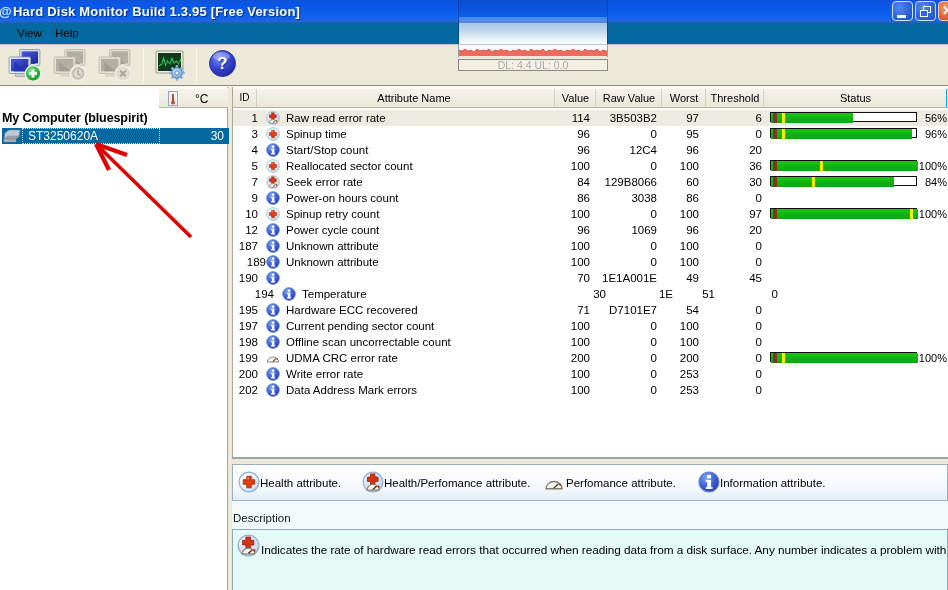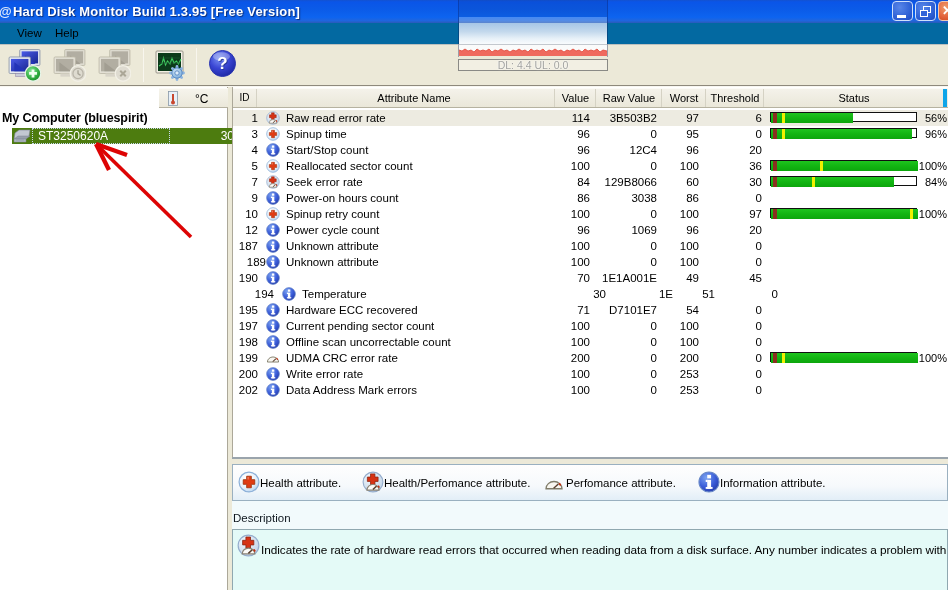"Status" div { border-right: 4px solid #0ea5e9 -> 1px solid #0ea5e9 }
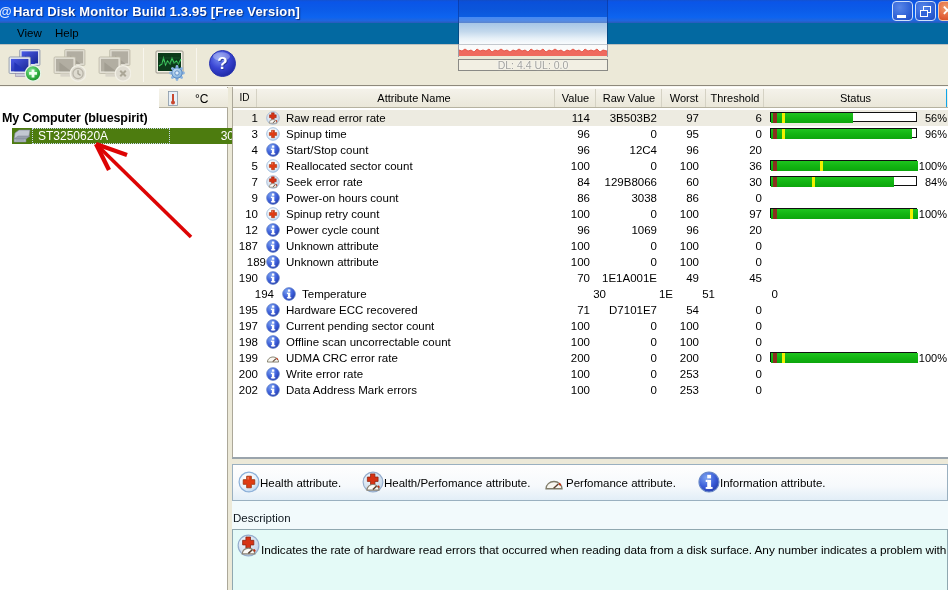"ST3250620A" div.abs { background: #4d7c0f -> #0369a1; left: 12px -> 2px }
